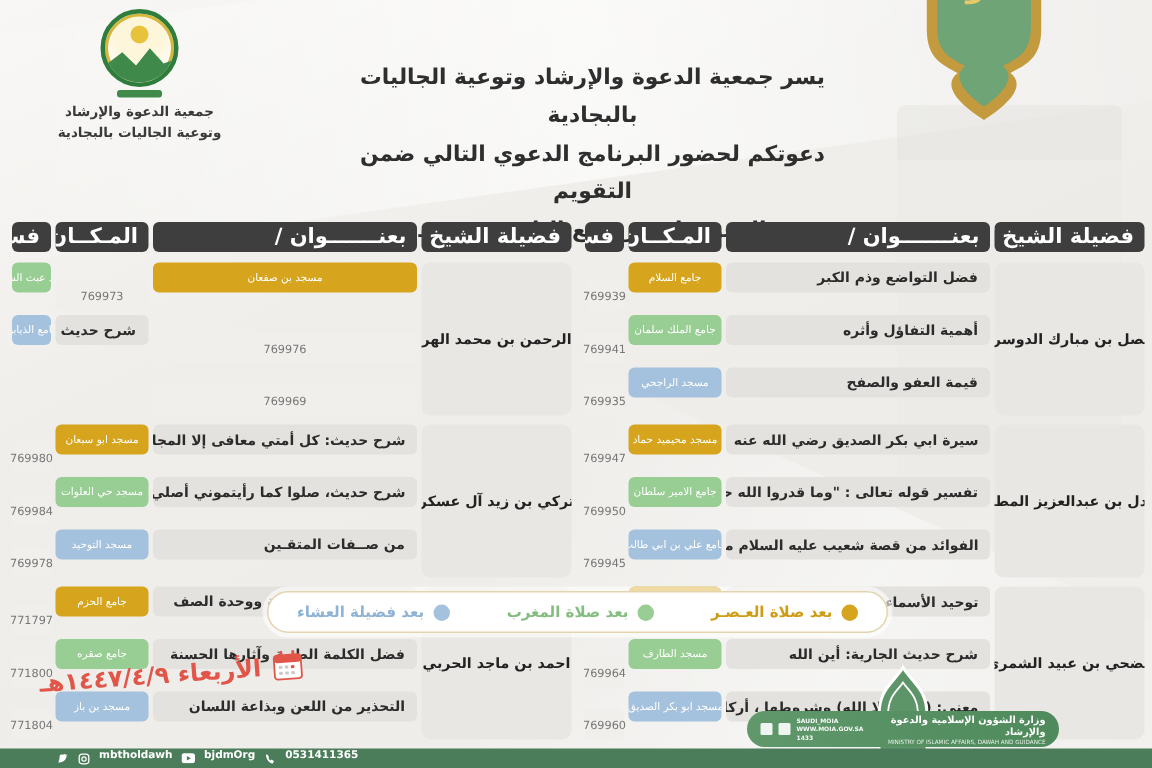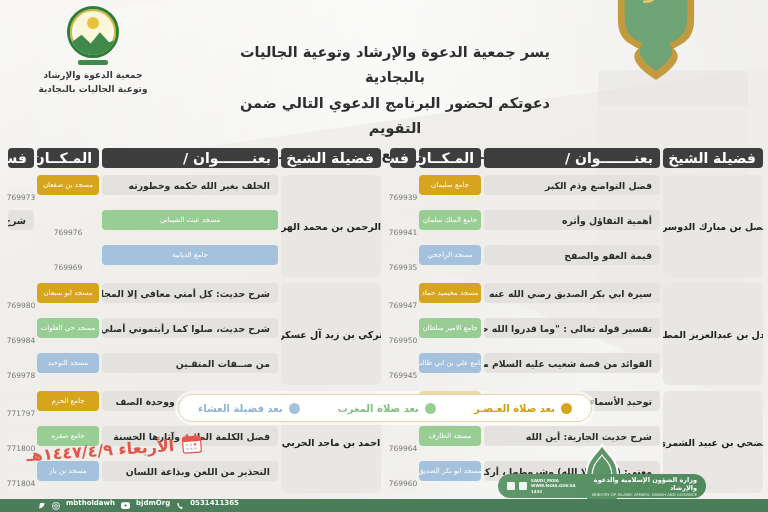"الحلف بغير الله حكمه وخطورته" div.title-cell { html: <div>الحلف بغير الله حكمه وخطورته</div> -> none }
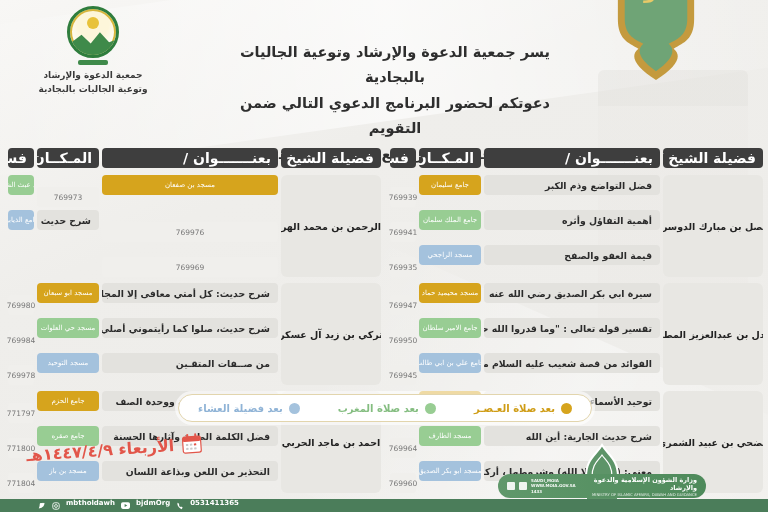"جامع سليمان" div.place-badge { text: سليمان -> السلام }
